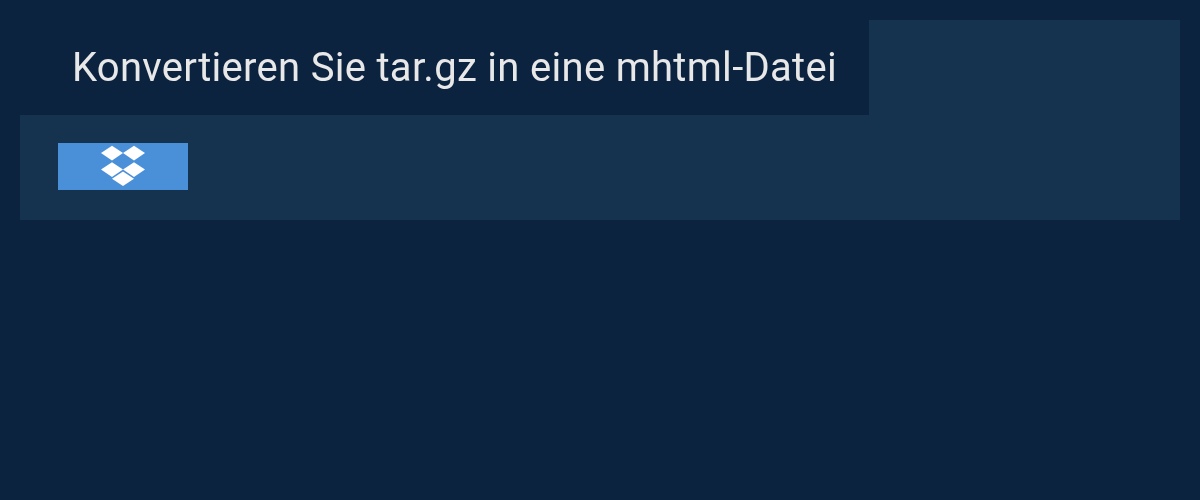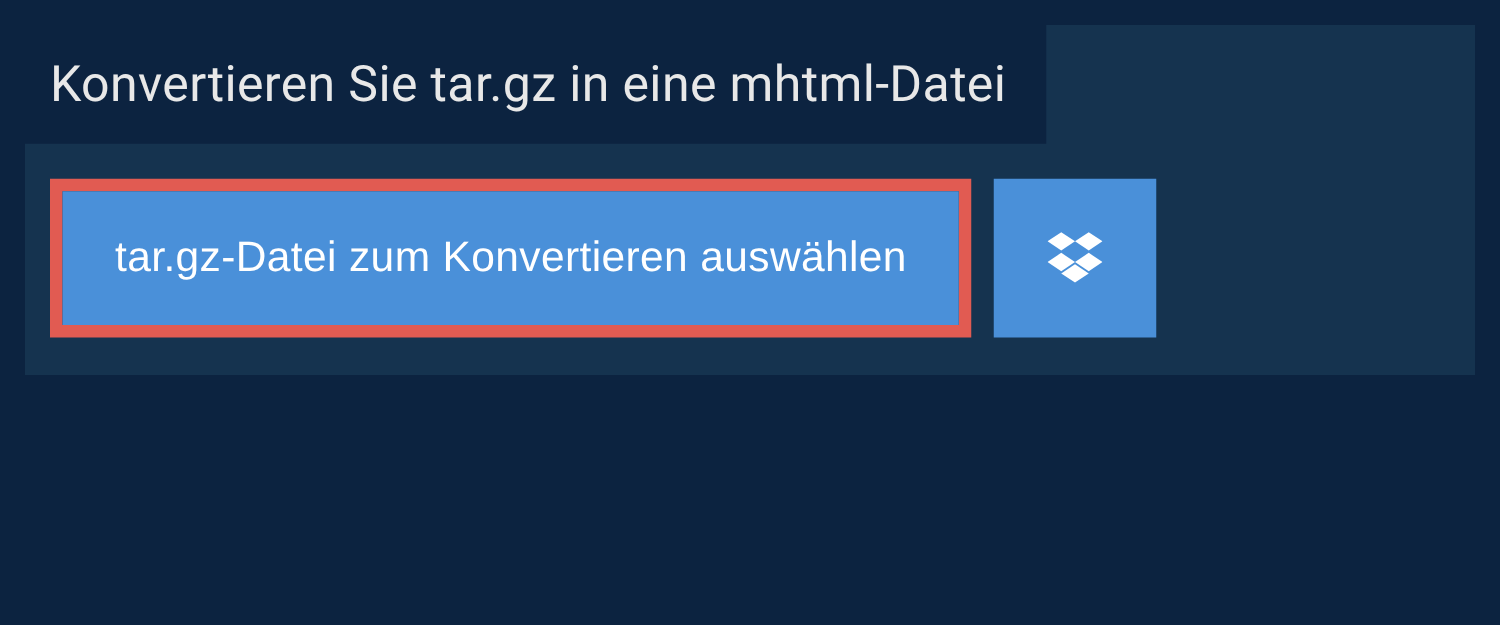"Konvertieren Sie tar.gz in eine" .header-text { margin-left: none -> 32px }
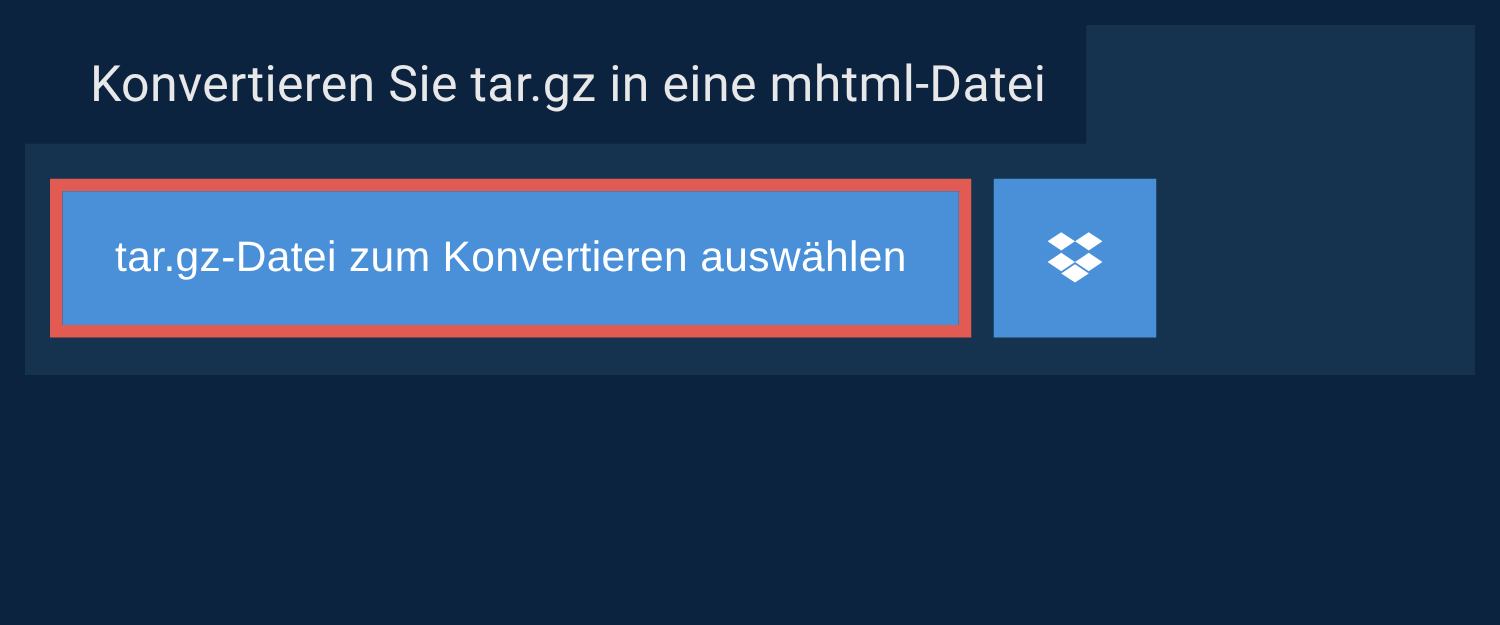"tar.gz-Datei zum Konvertieren auswählen" div.select-button-wrapper { html: <div> <button>tar.gz-Datei zum Konvertieren auswählen</button> </div> -> none }
